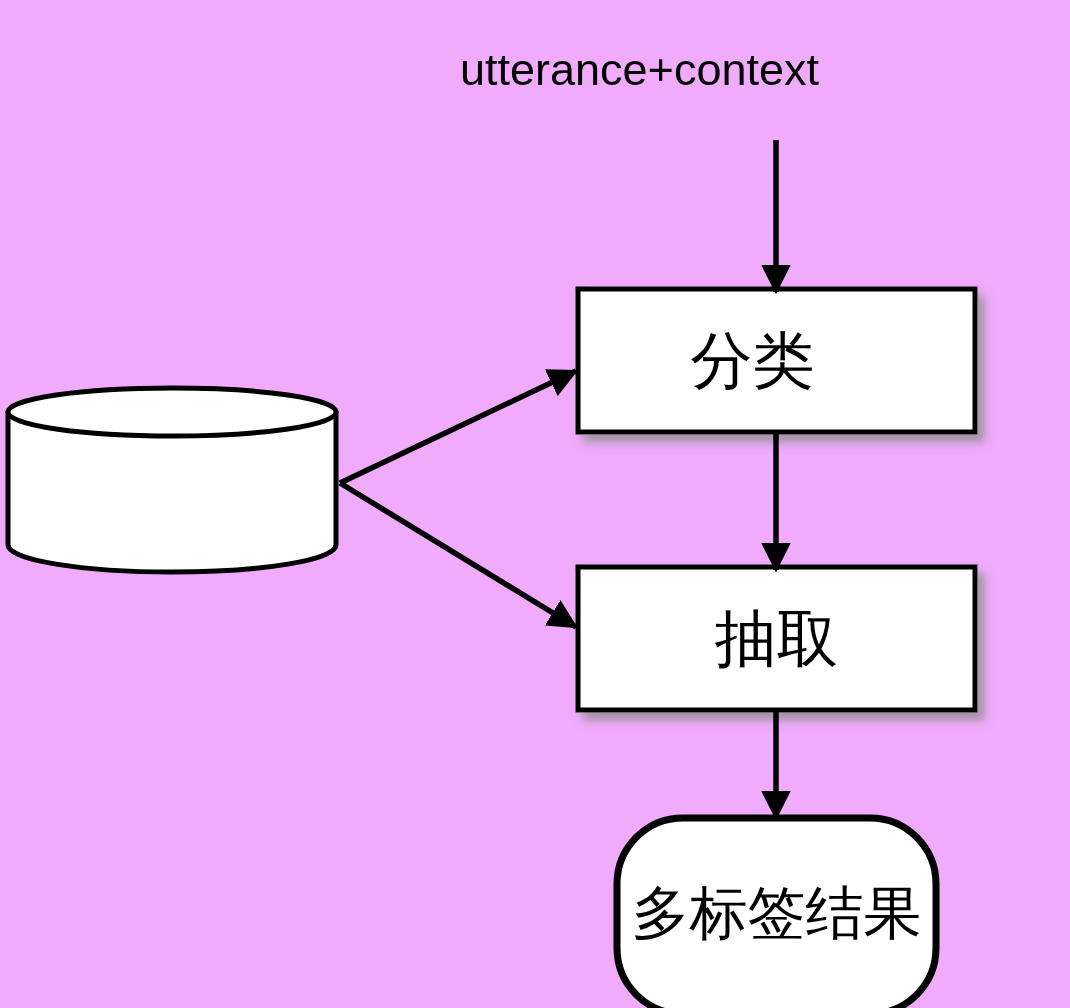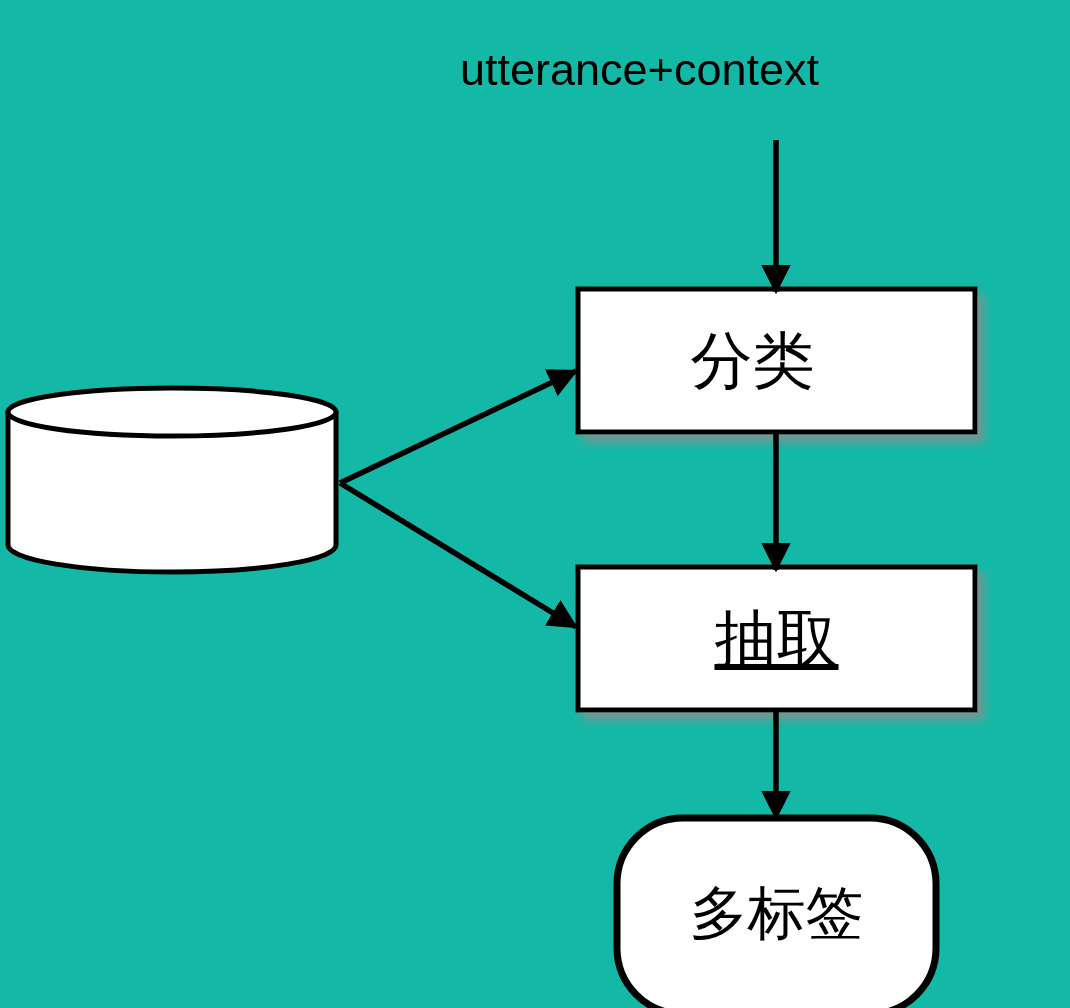"utterance+context" #canvas { background: #14b8a6 -> #f0abfc }
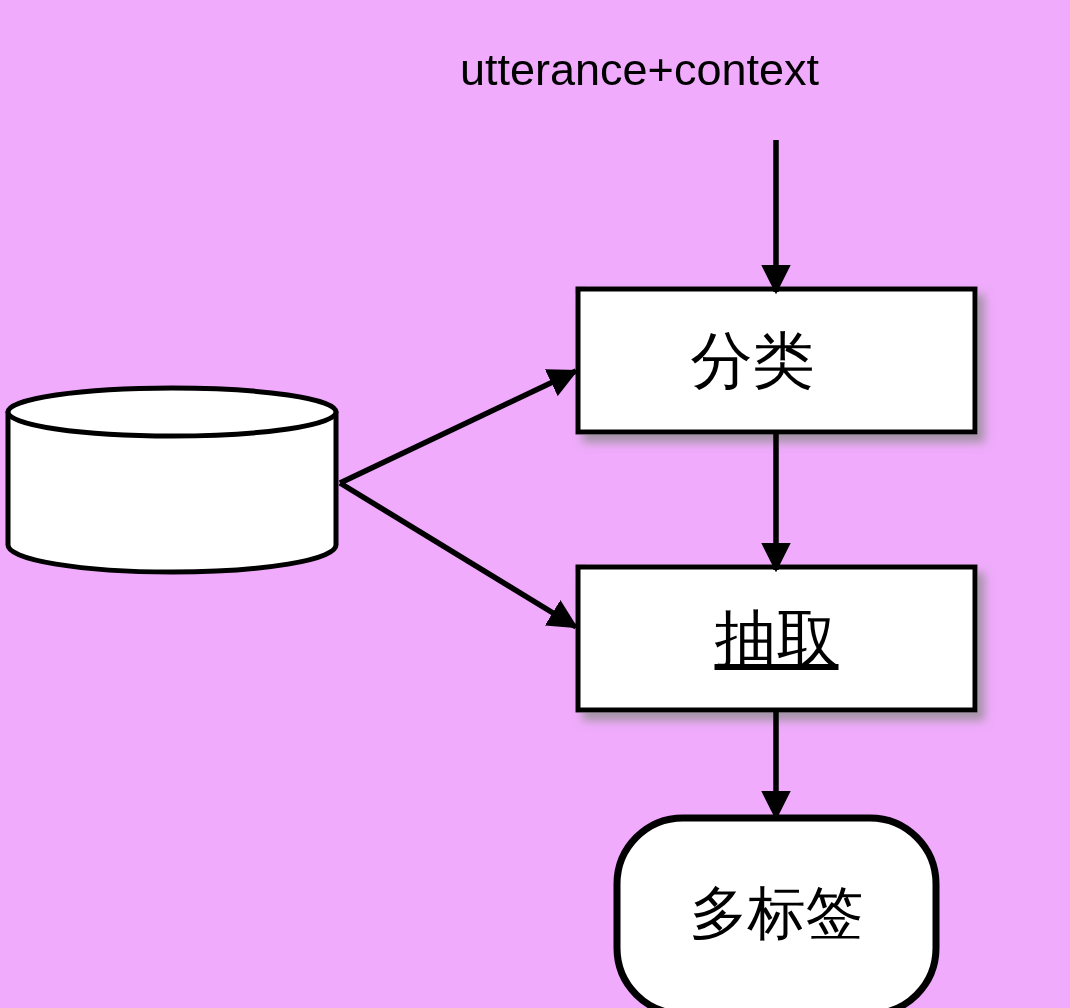"抽取" #extract-label { text-decoration: underline -> none }
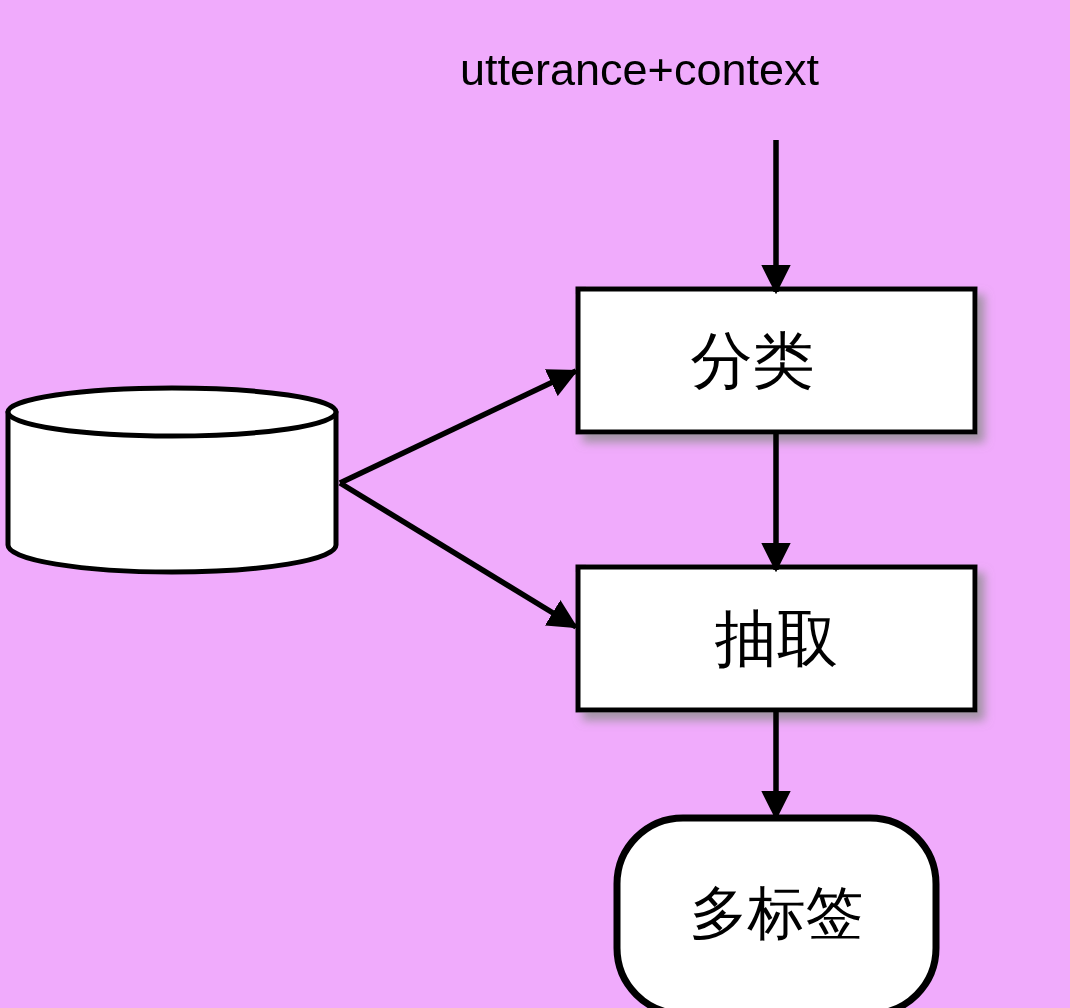"结果" span { html: none -> <span>结果</span> }
